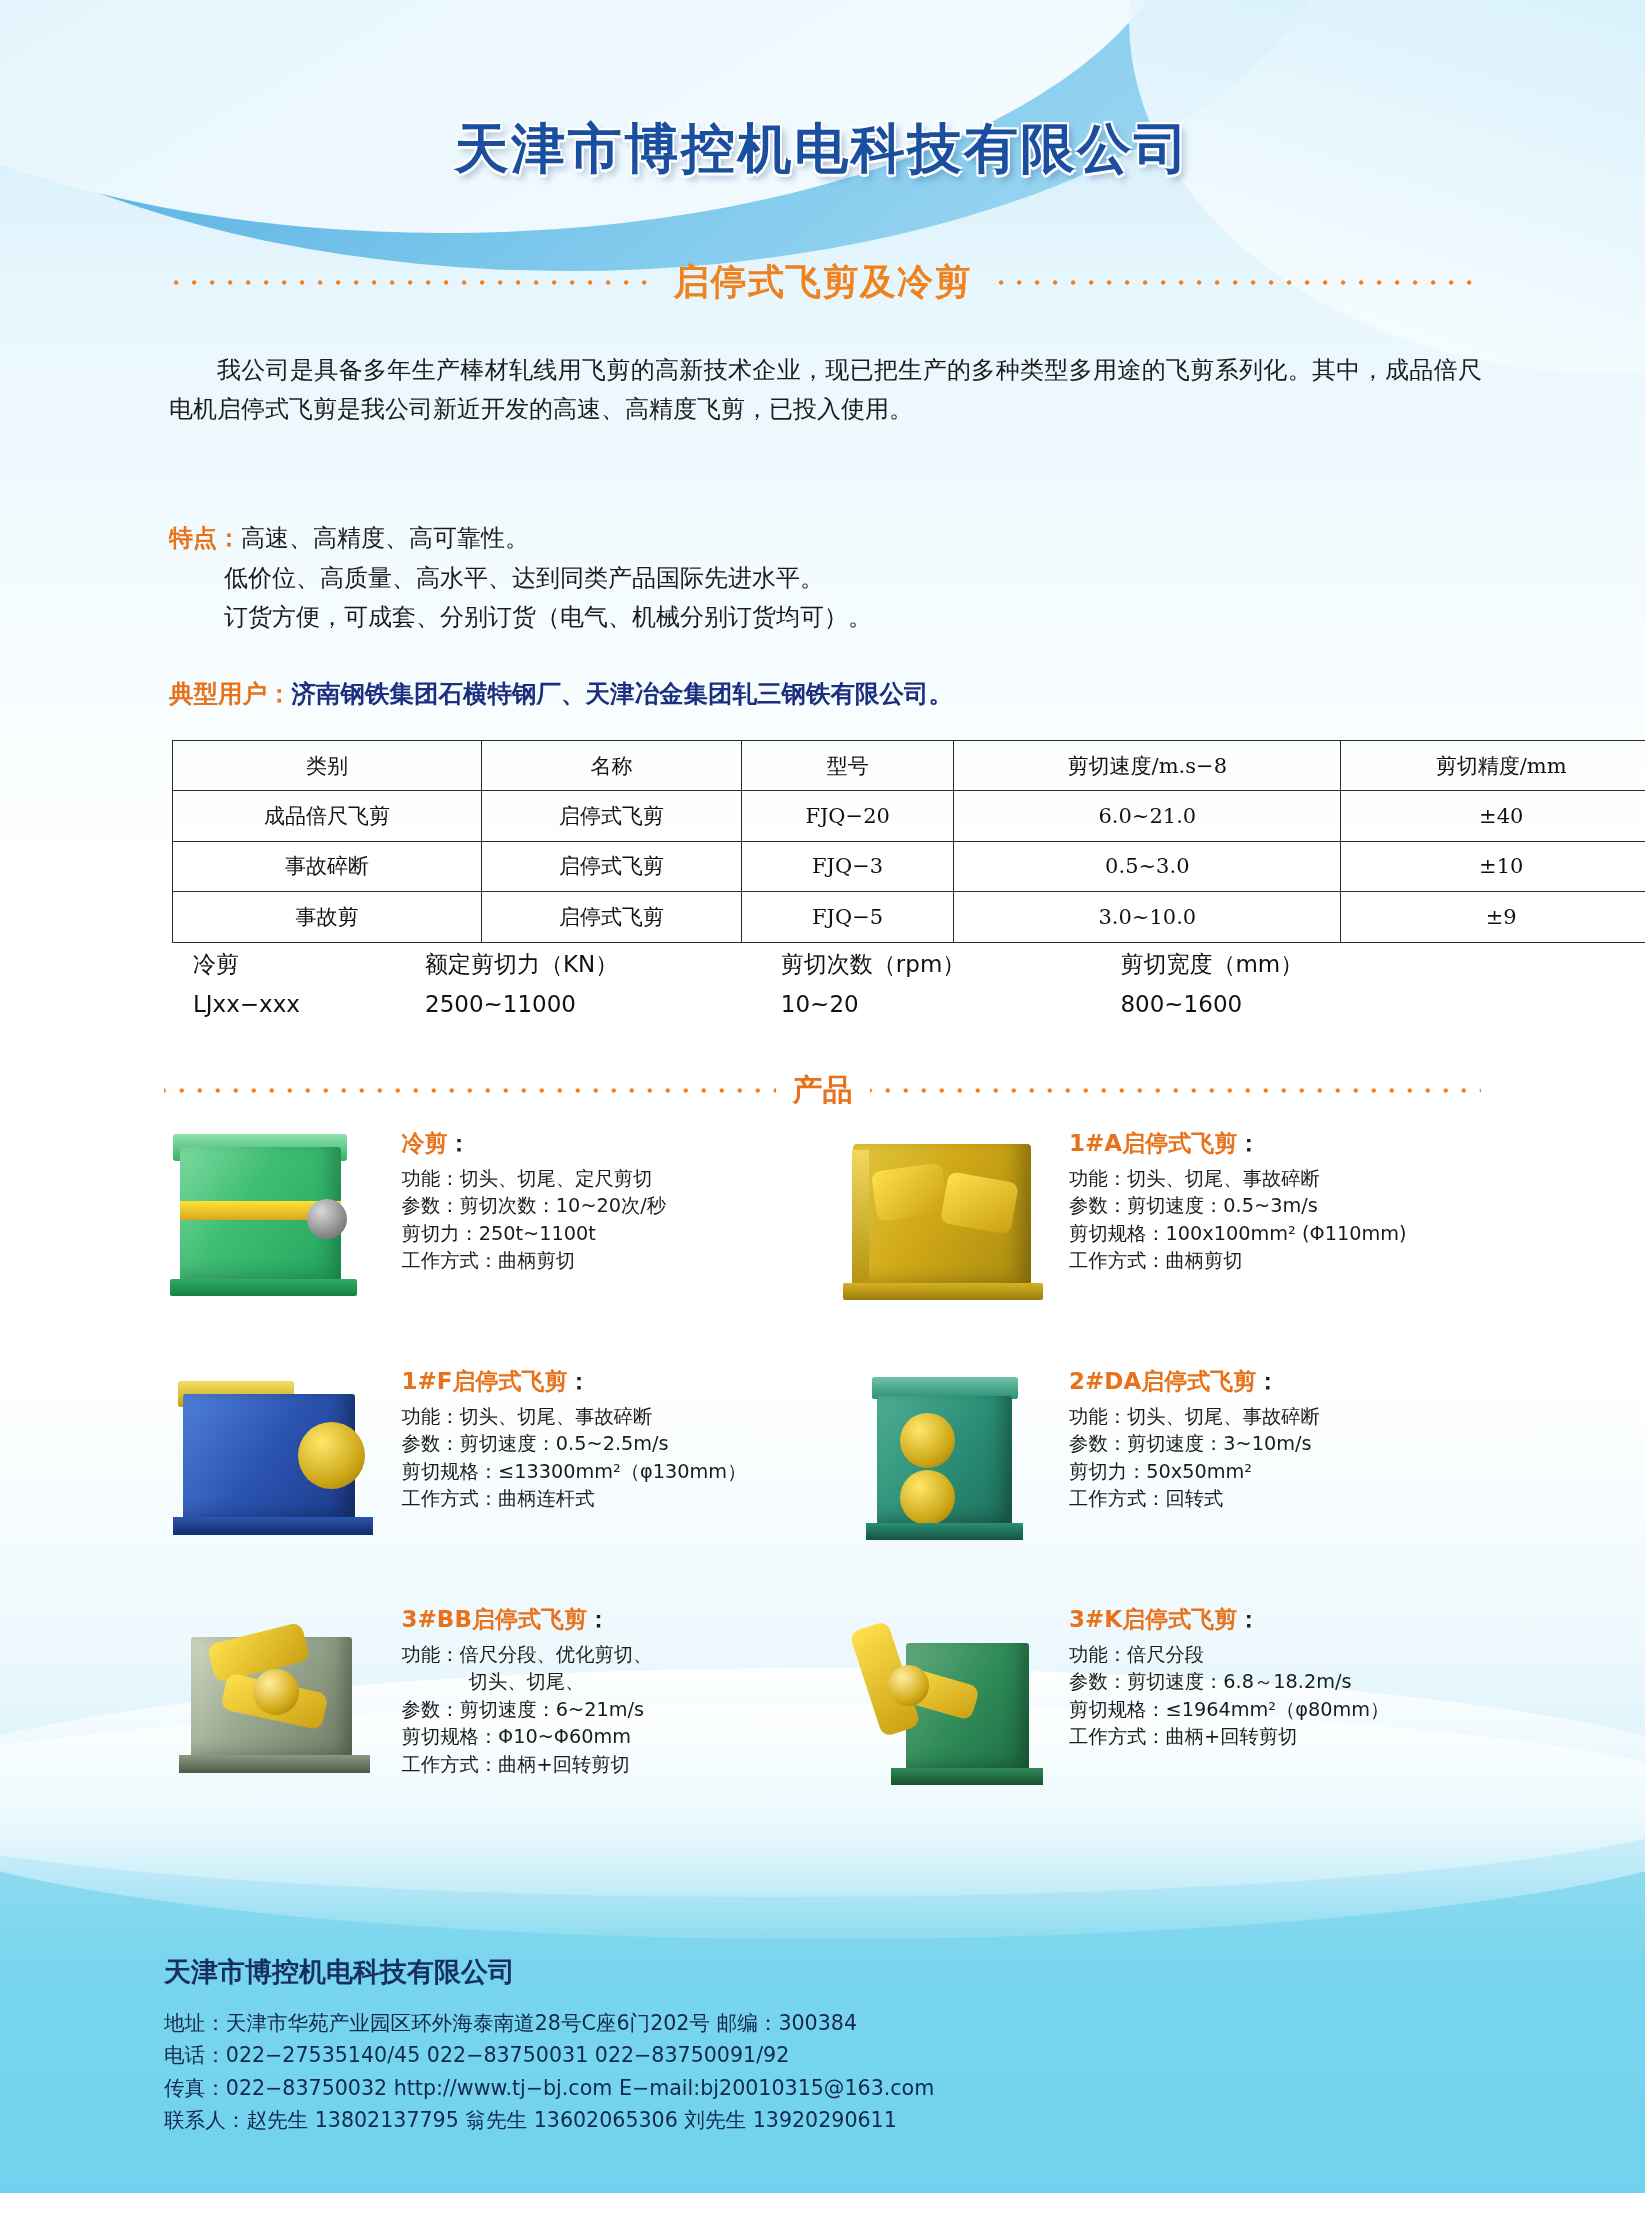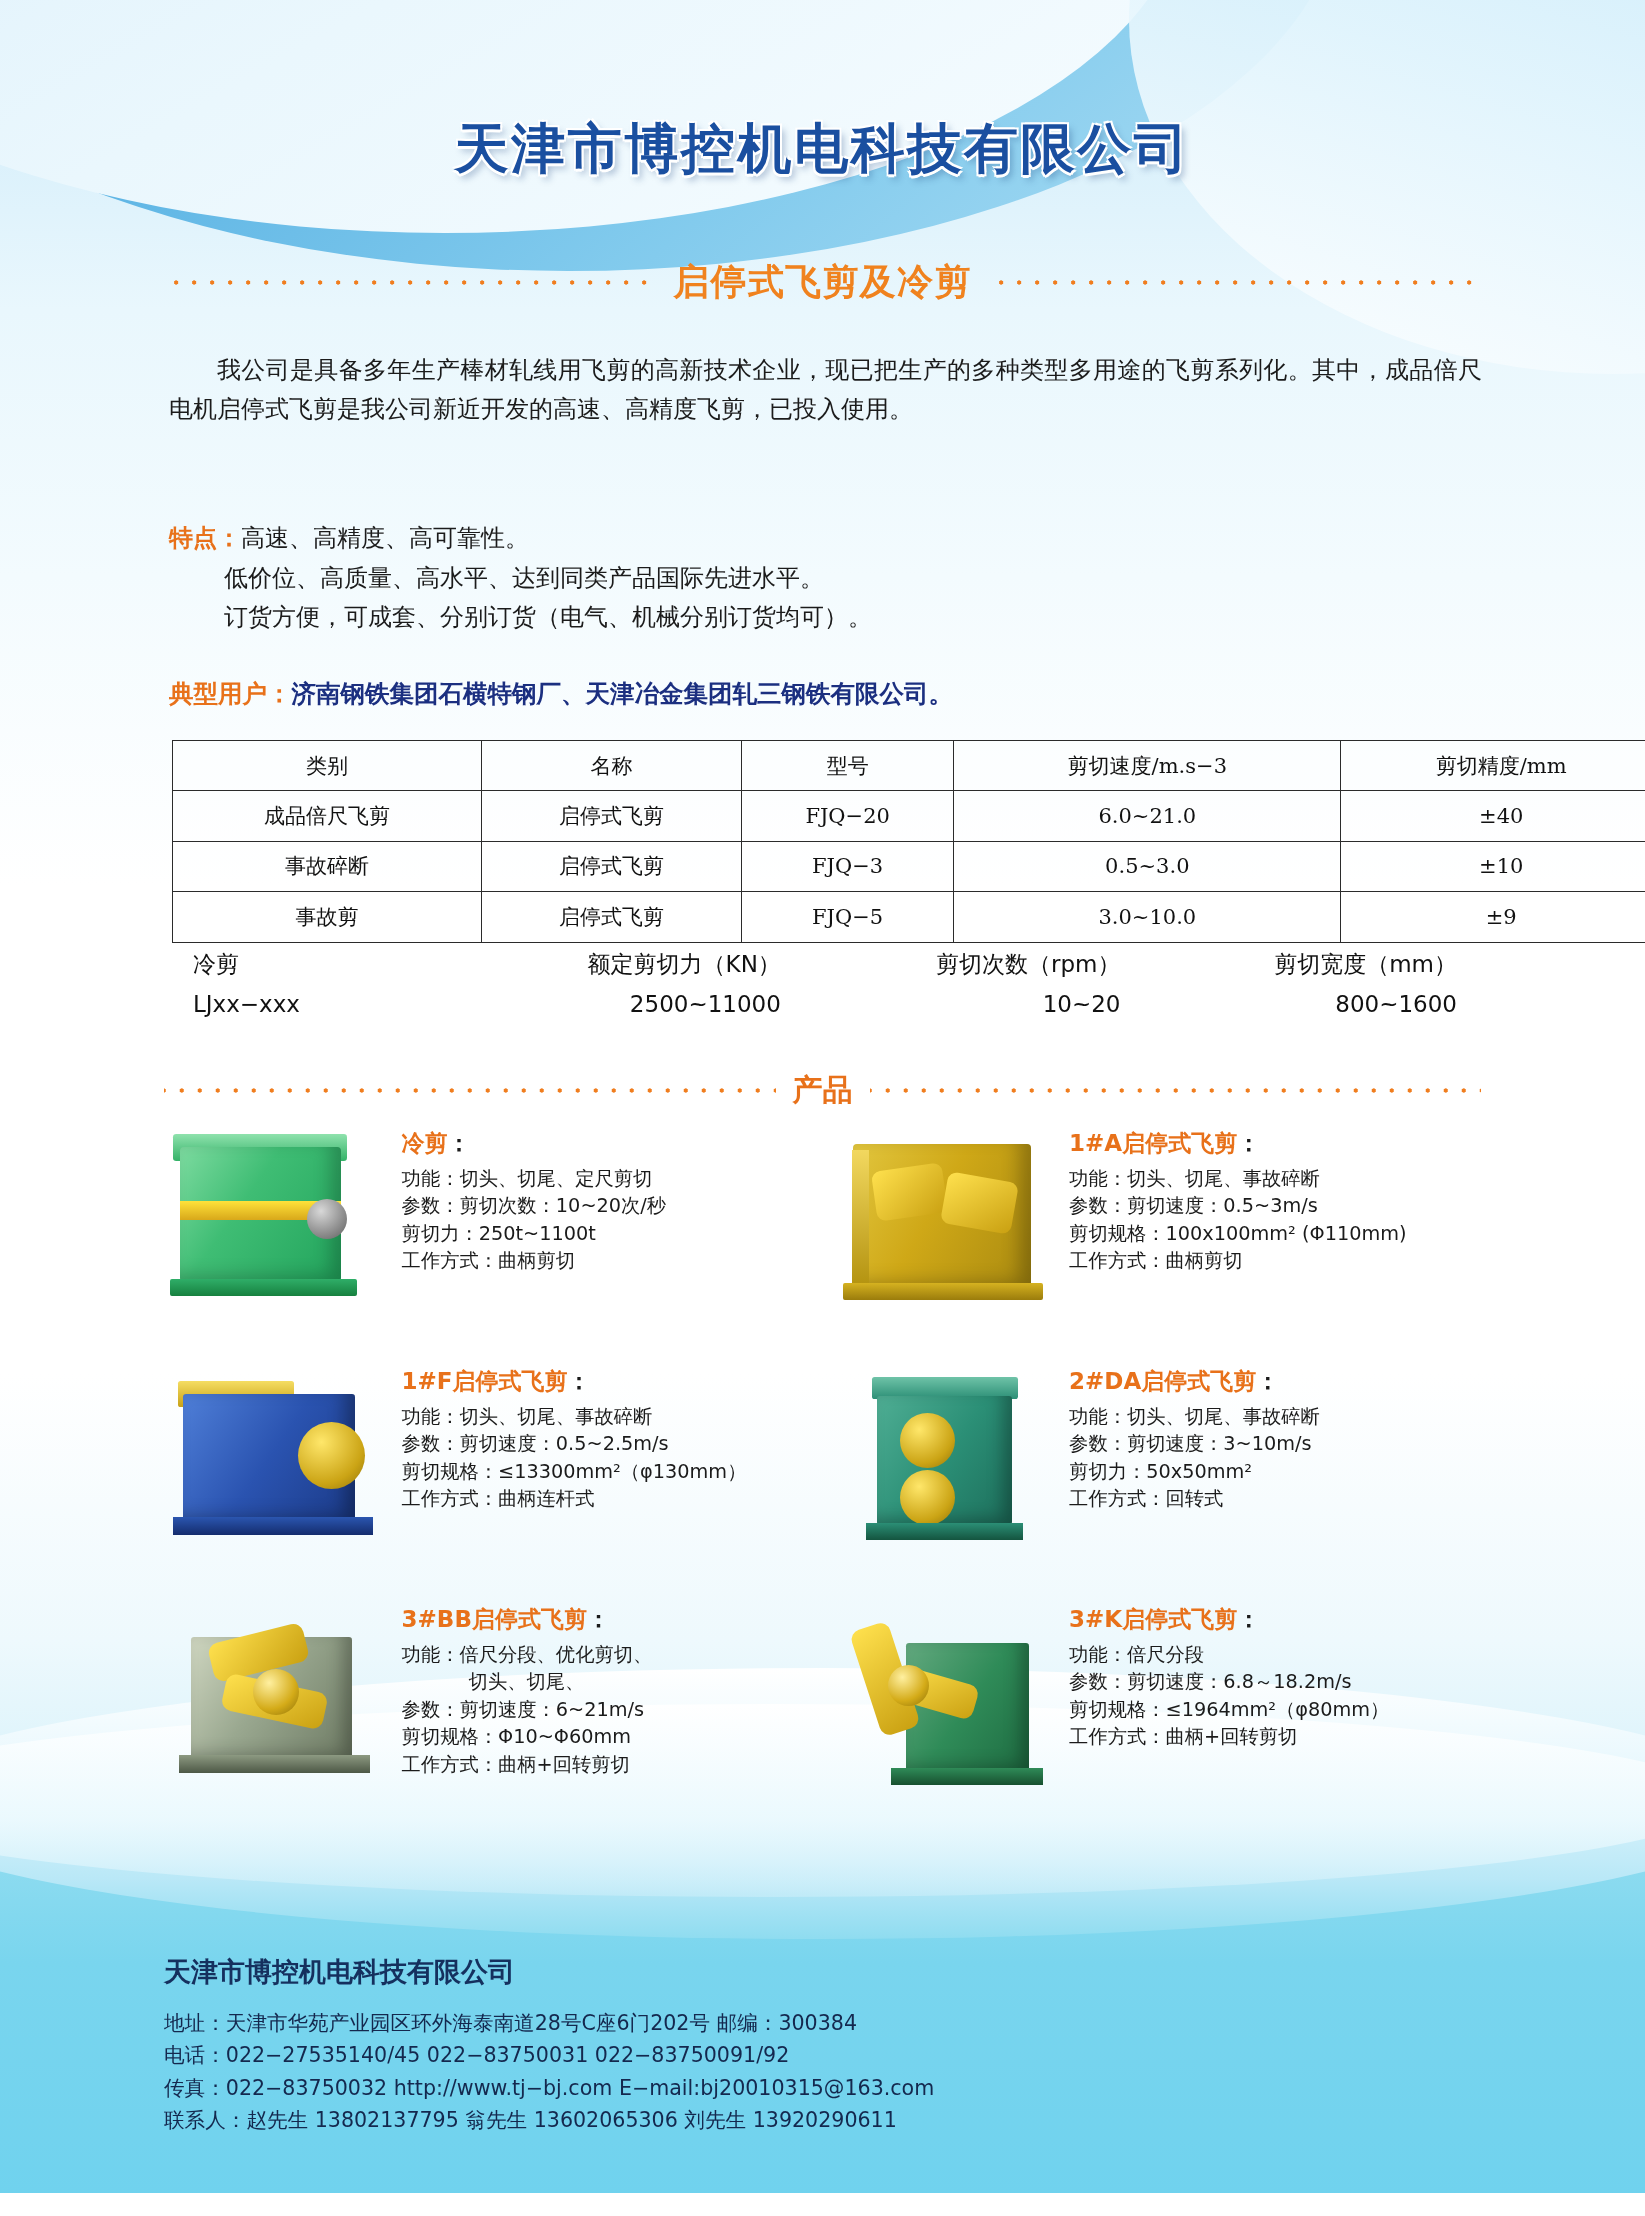"剪切速度/m.s−3" th { text: 3 -> 8 }
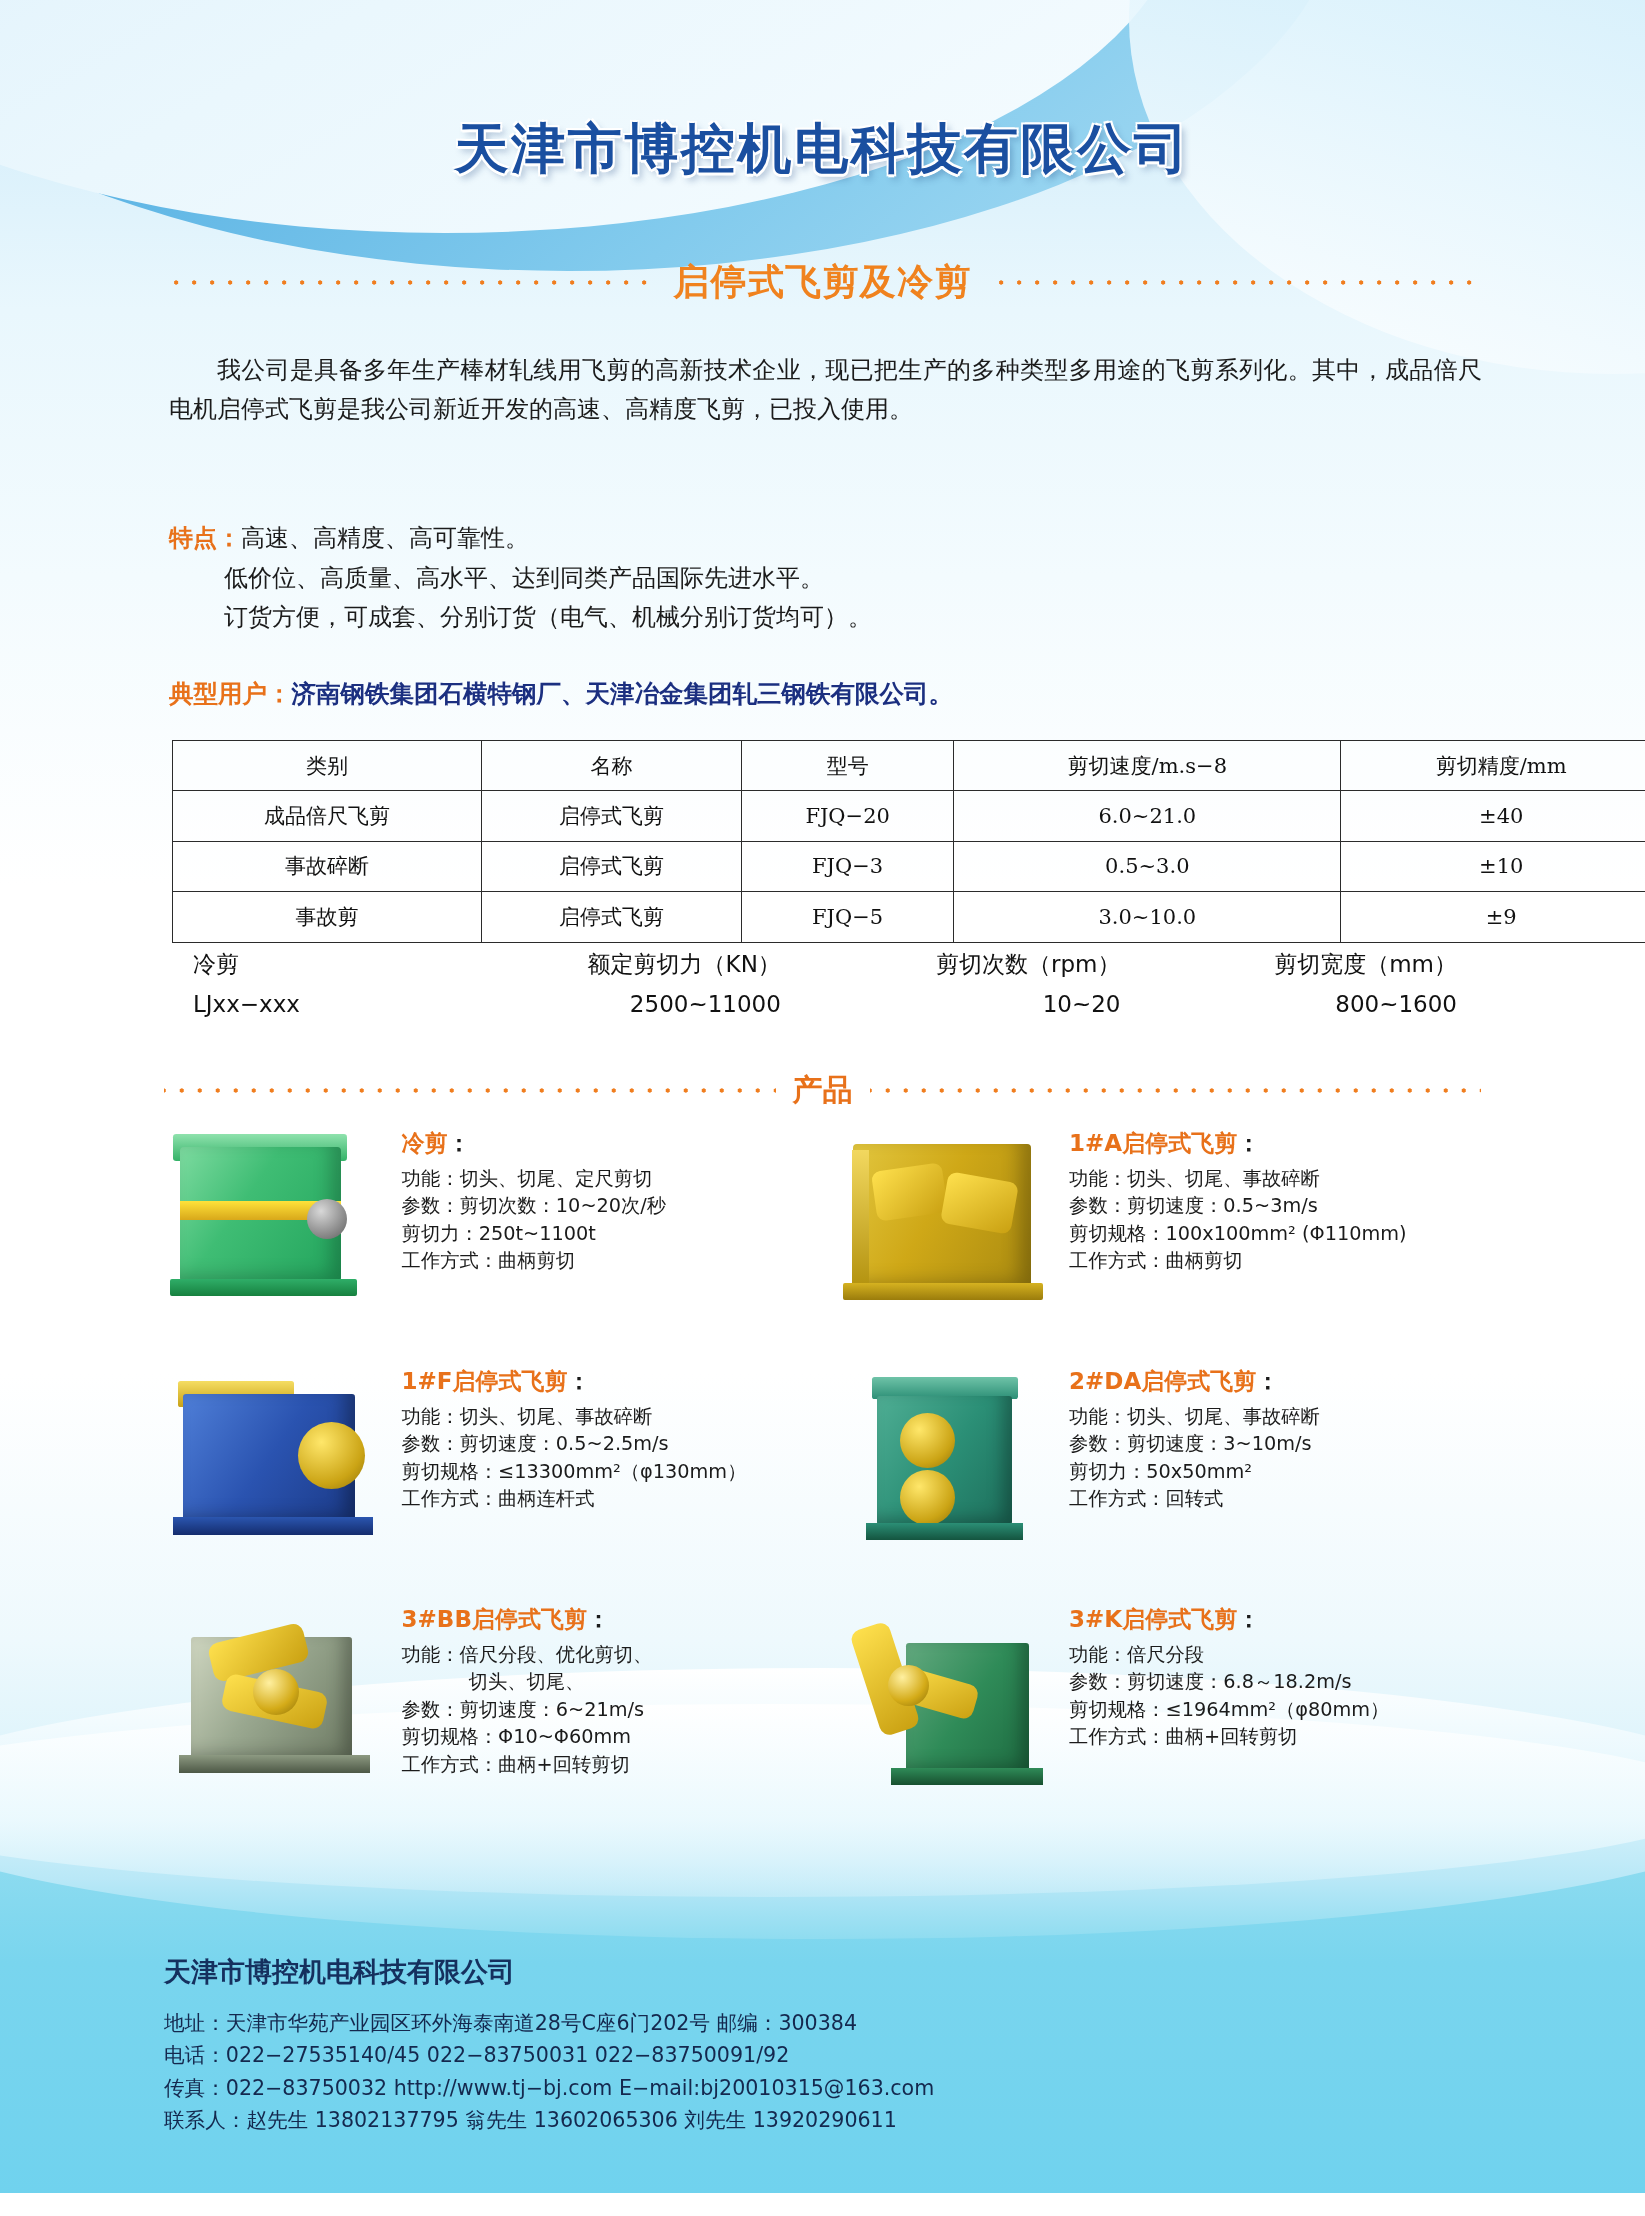"额定剪切力（KN）" .cold-table td { text-align: right -> left }
